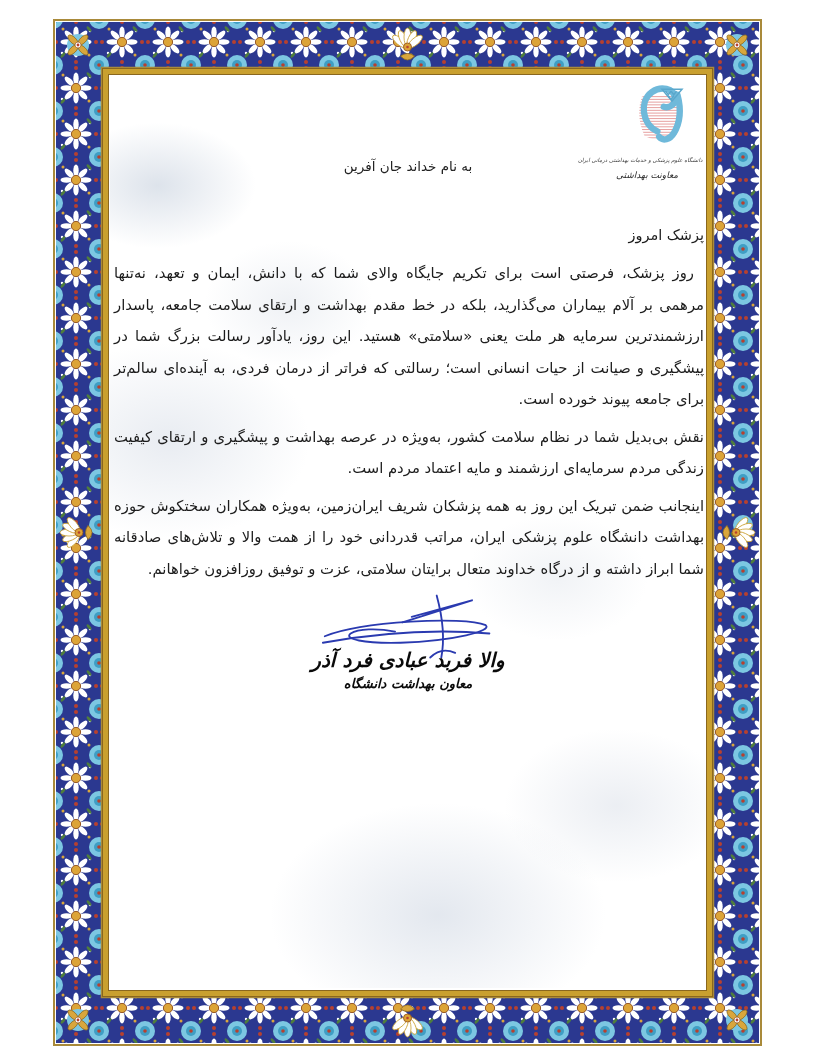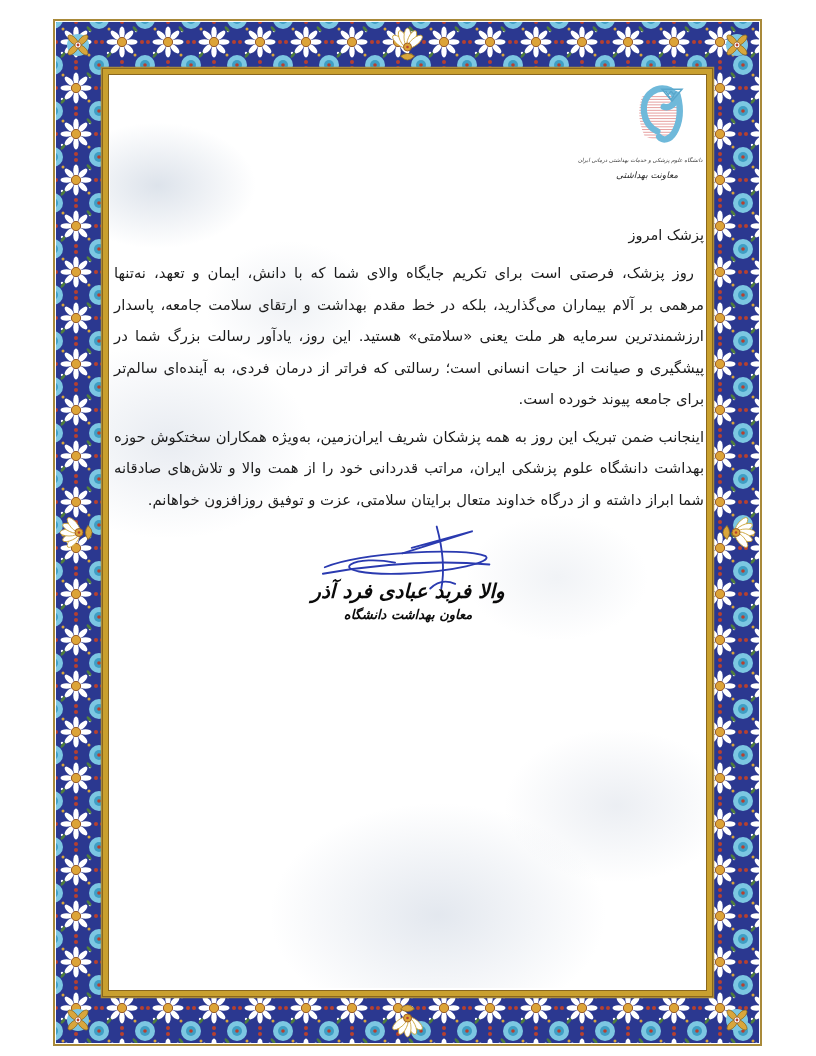"به نام خداند جان آفرین" div.bismillah { html: none -> <div>به نام خداند جان آفرین</div> }
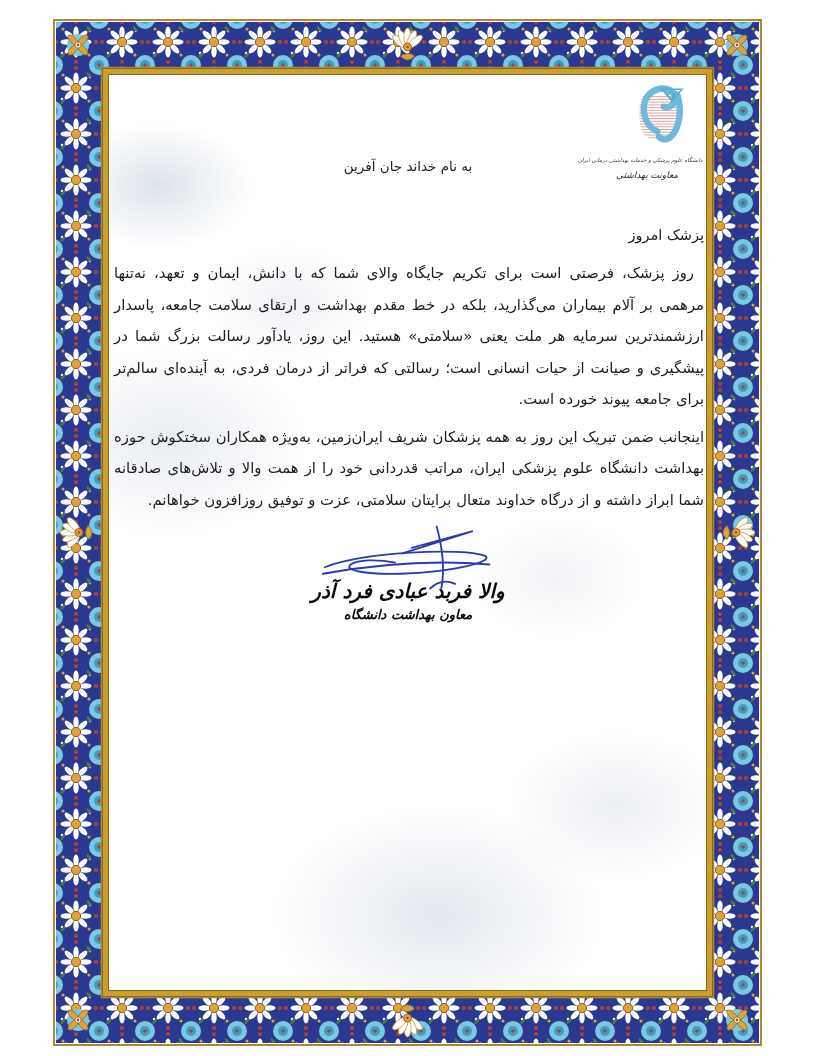"نقش بی‌بدیل شما در نظام" p { html: none -> <p>نقش بی‌بدیل شما در نظام سلامت کشور، به‌ویژه در عرصه بهداشت و پیشگیری و ارتقای کیفیت زندگی مردم سرمایه‌ای ارزشمند و مایه اعتماد مردم است.</p> }
